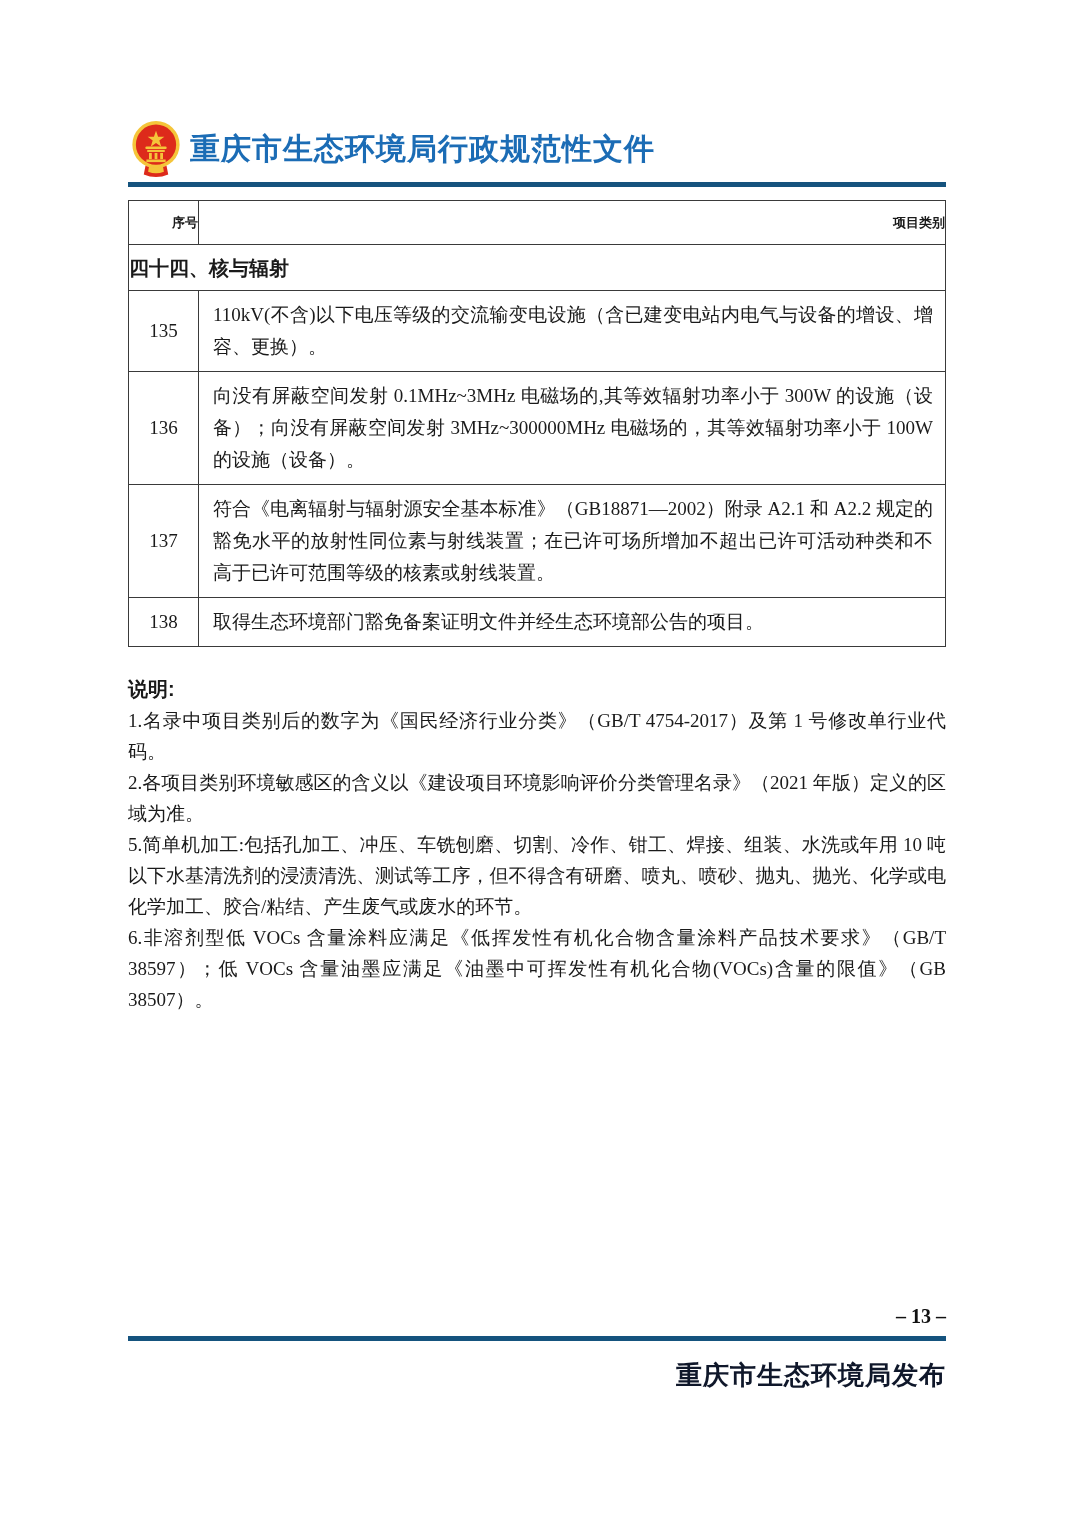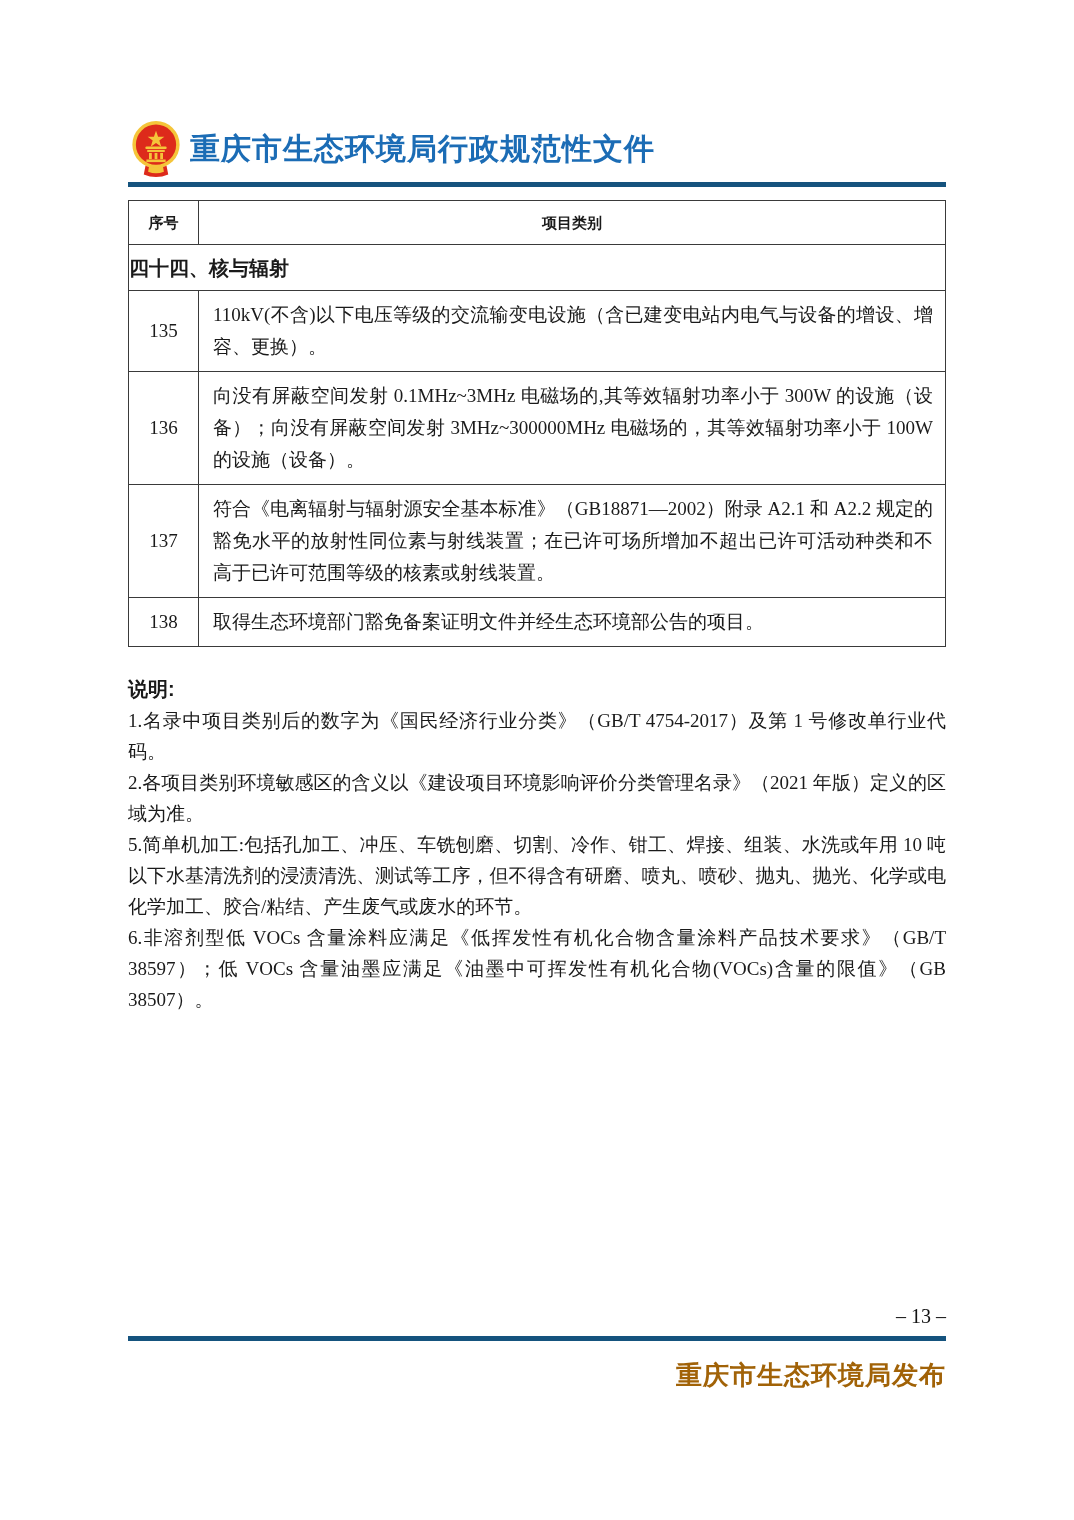"序号" tr.thead td { font-size: 15px -> 13px; text-align: center -> right }
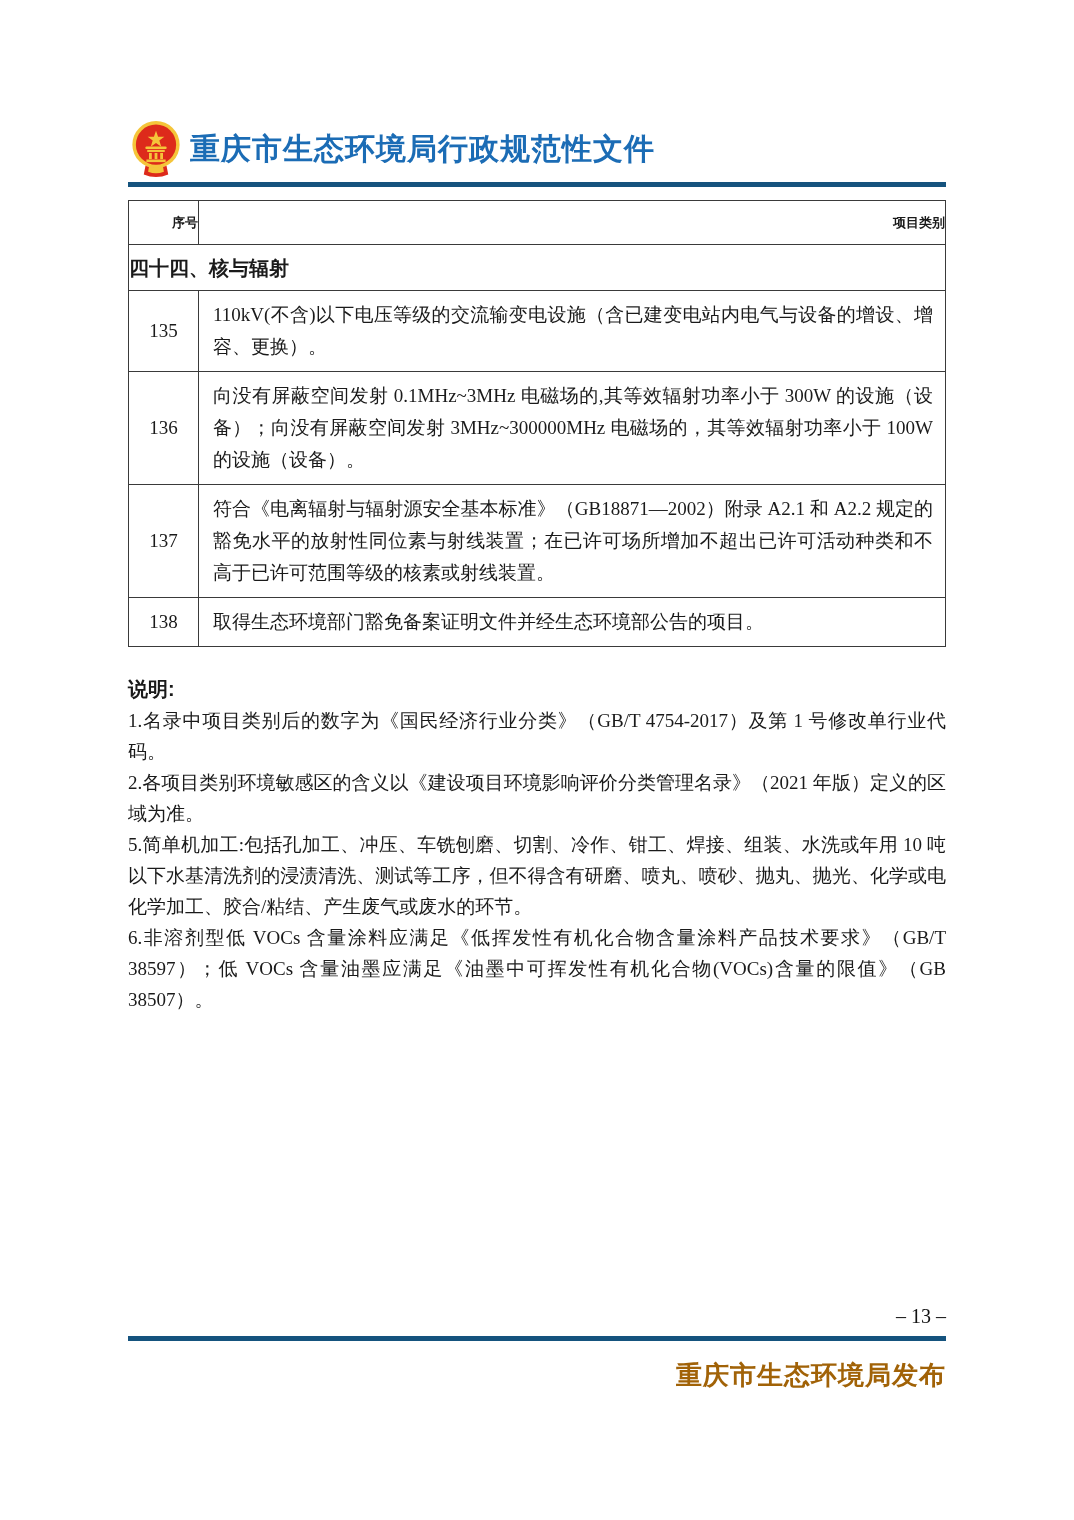"– 13 –" .page-number { font-weight: none -> bold }
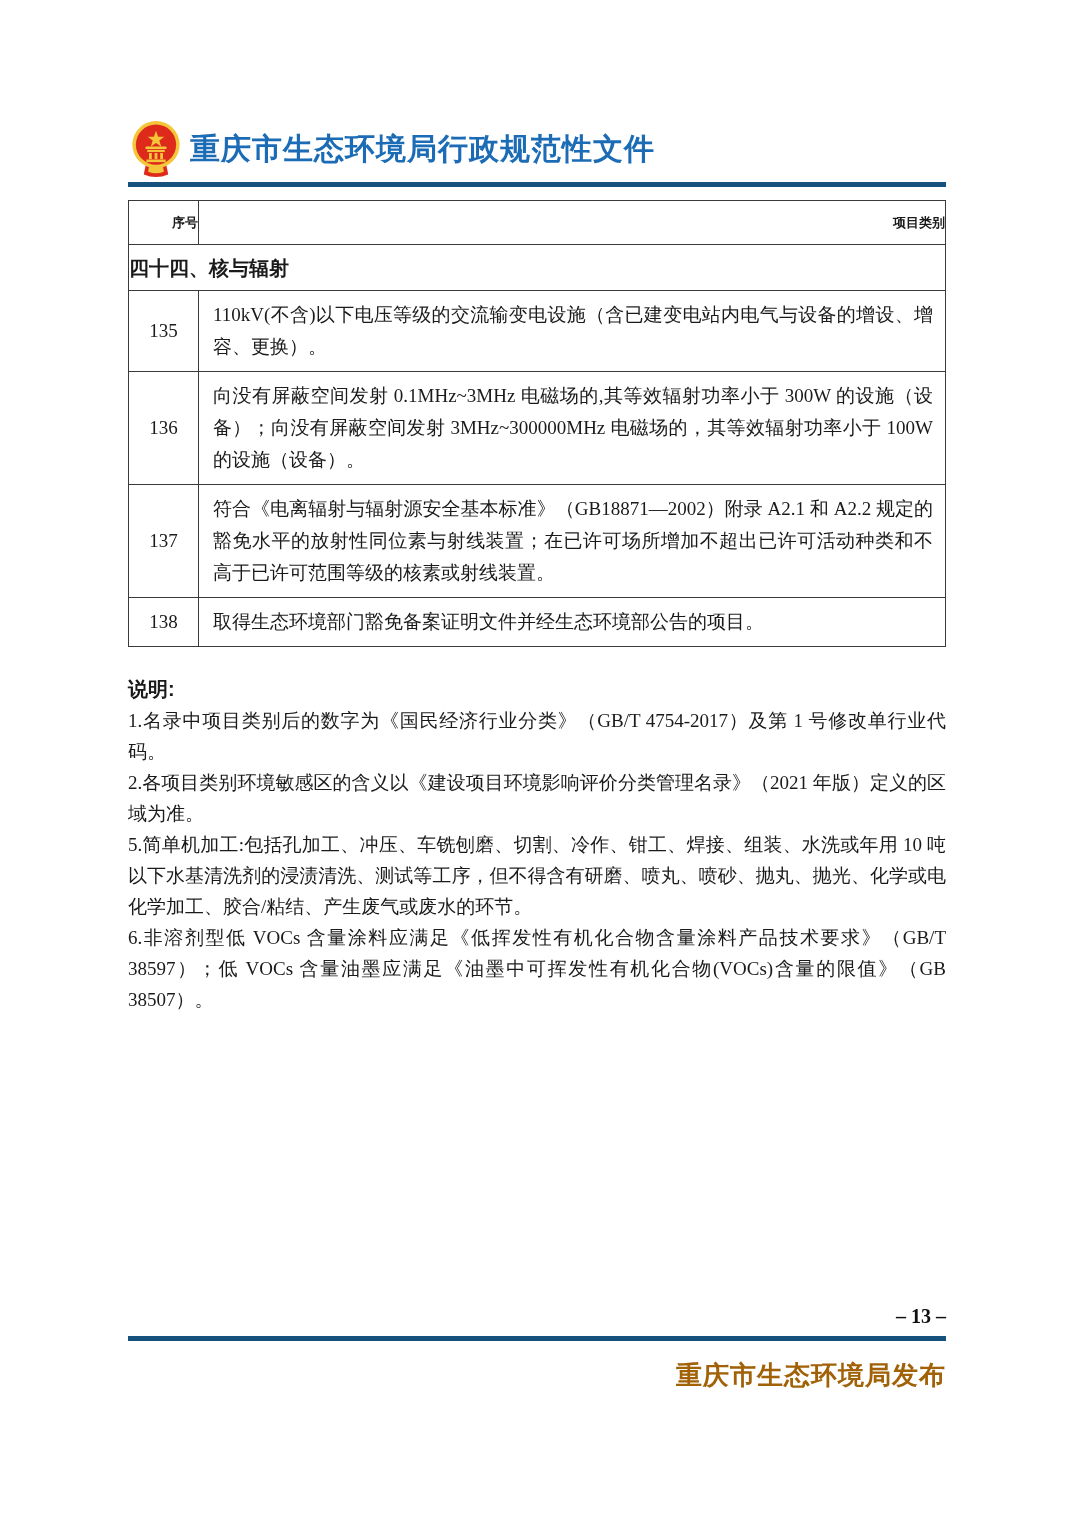"重庆市生态环境局发布" .publisher { color: #a16207 -> #0f172a }
